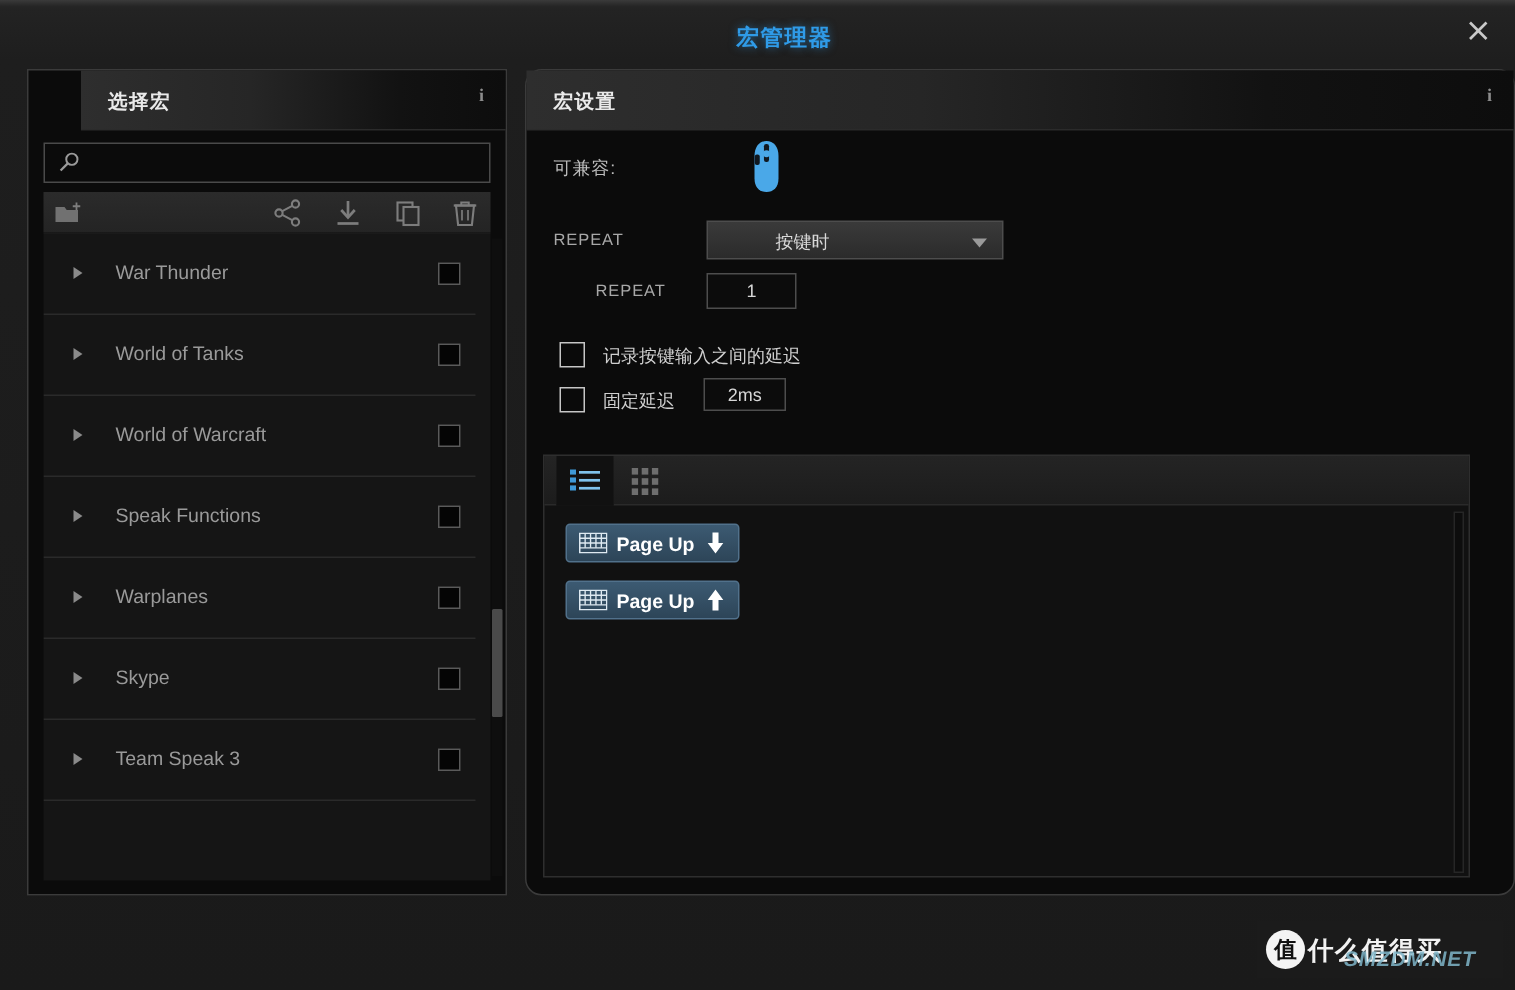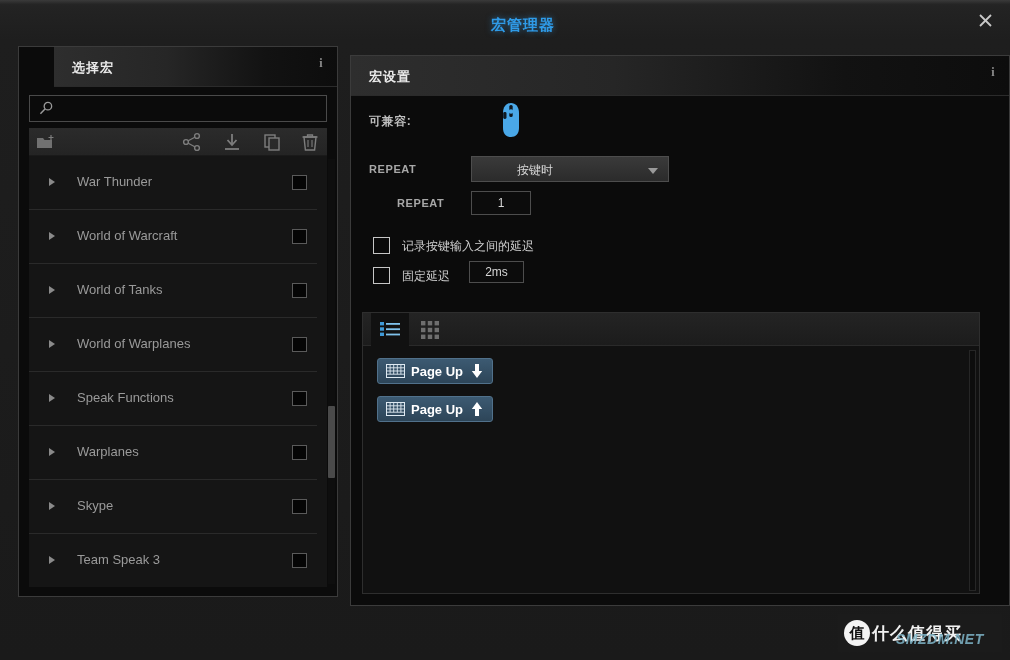"宏设置" #right-panel { border-radius: none -> 11px; top: 55px -> 46px }
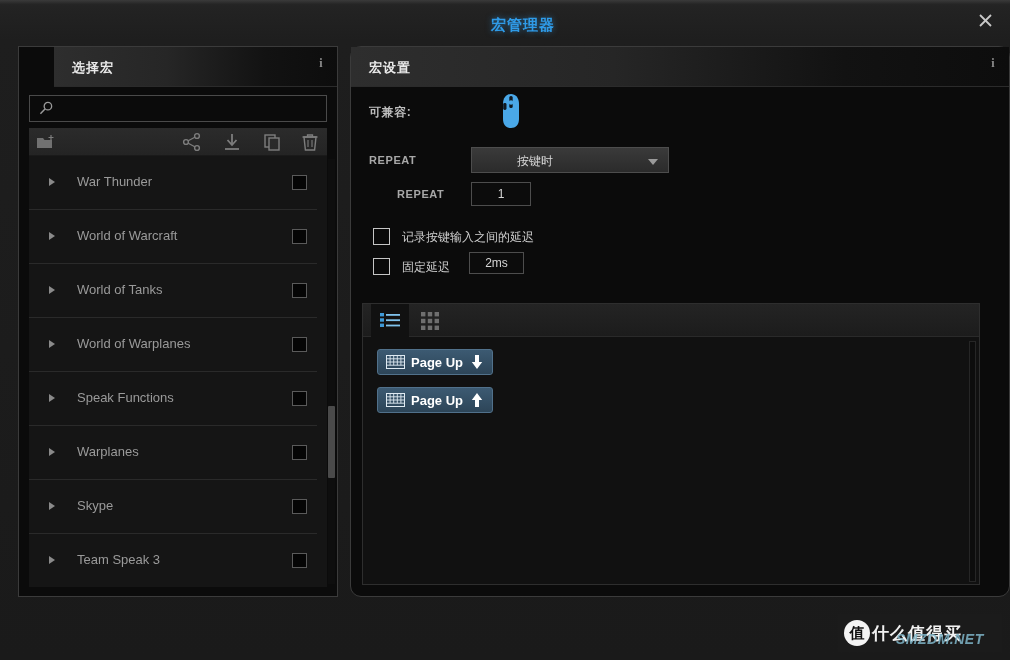"可兼容:" .lbl { font-weight: bold -> none }
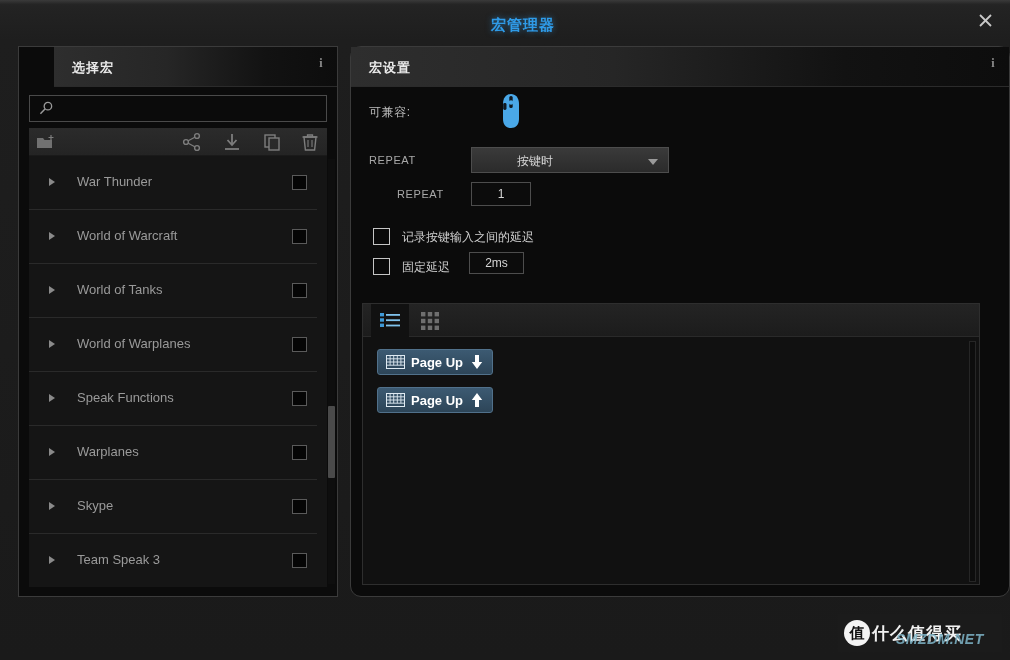"World of Warcraft" div.ml-row { order: before "World of Tanks" -> after "World of Tanks" }
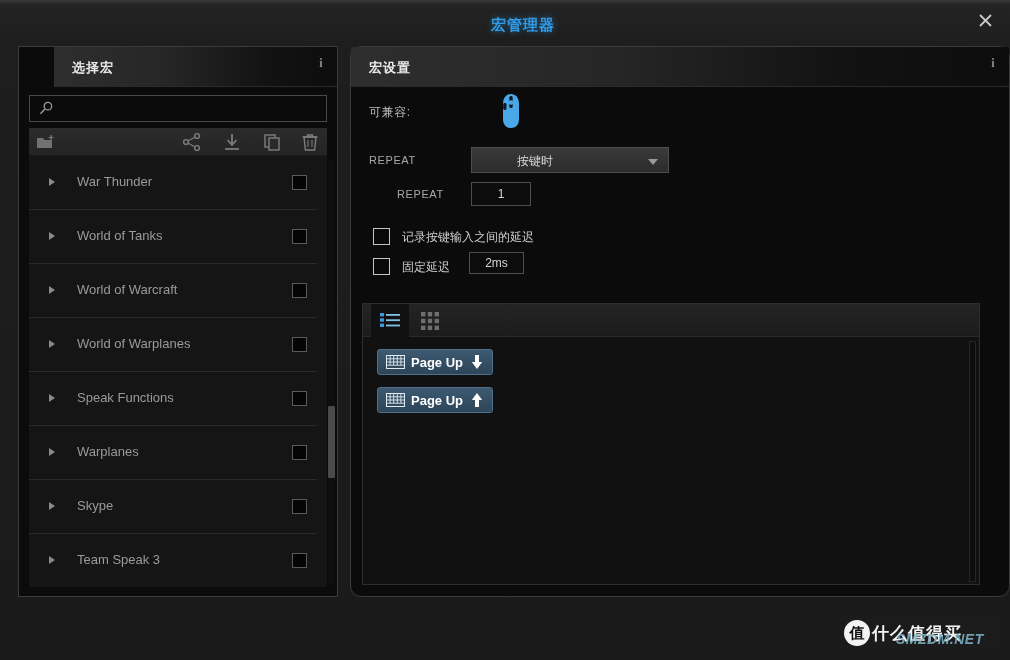"World of Warplanes" div.ml-row { html: <div> <div></div> <div>World of Warplanes</div> <div></div> </div> -> none }
